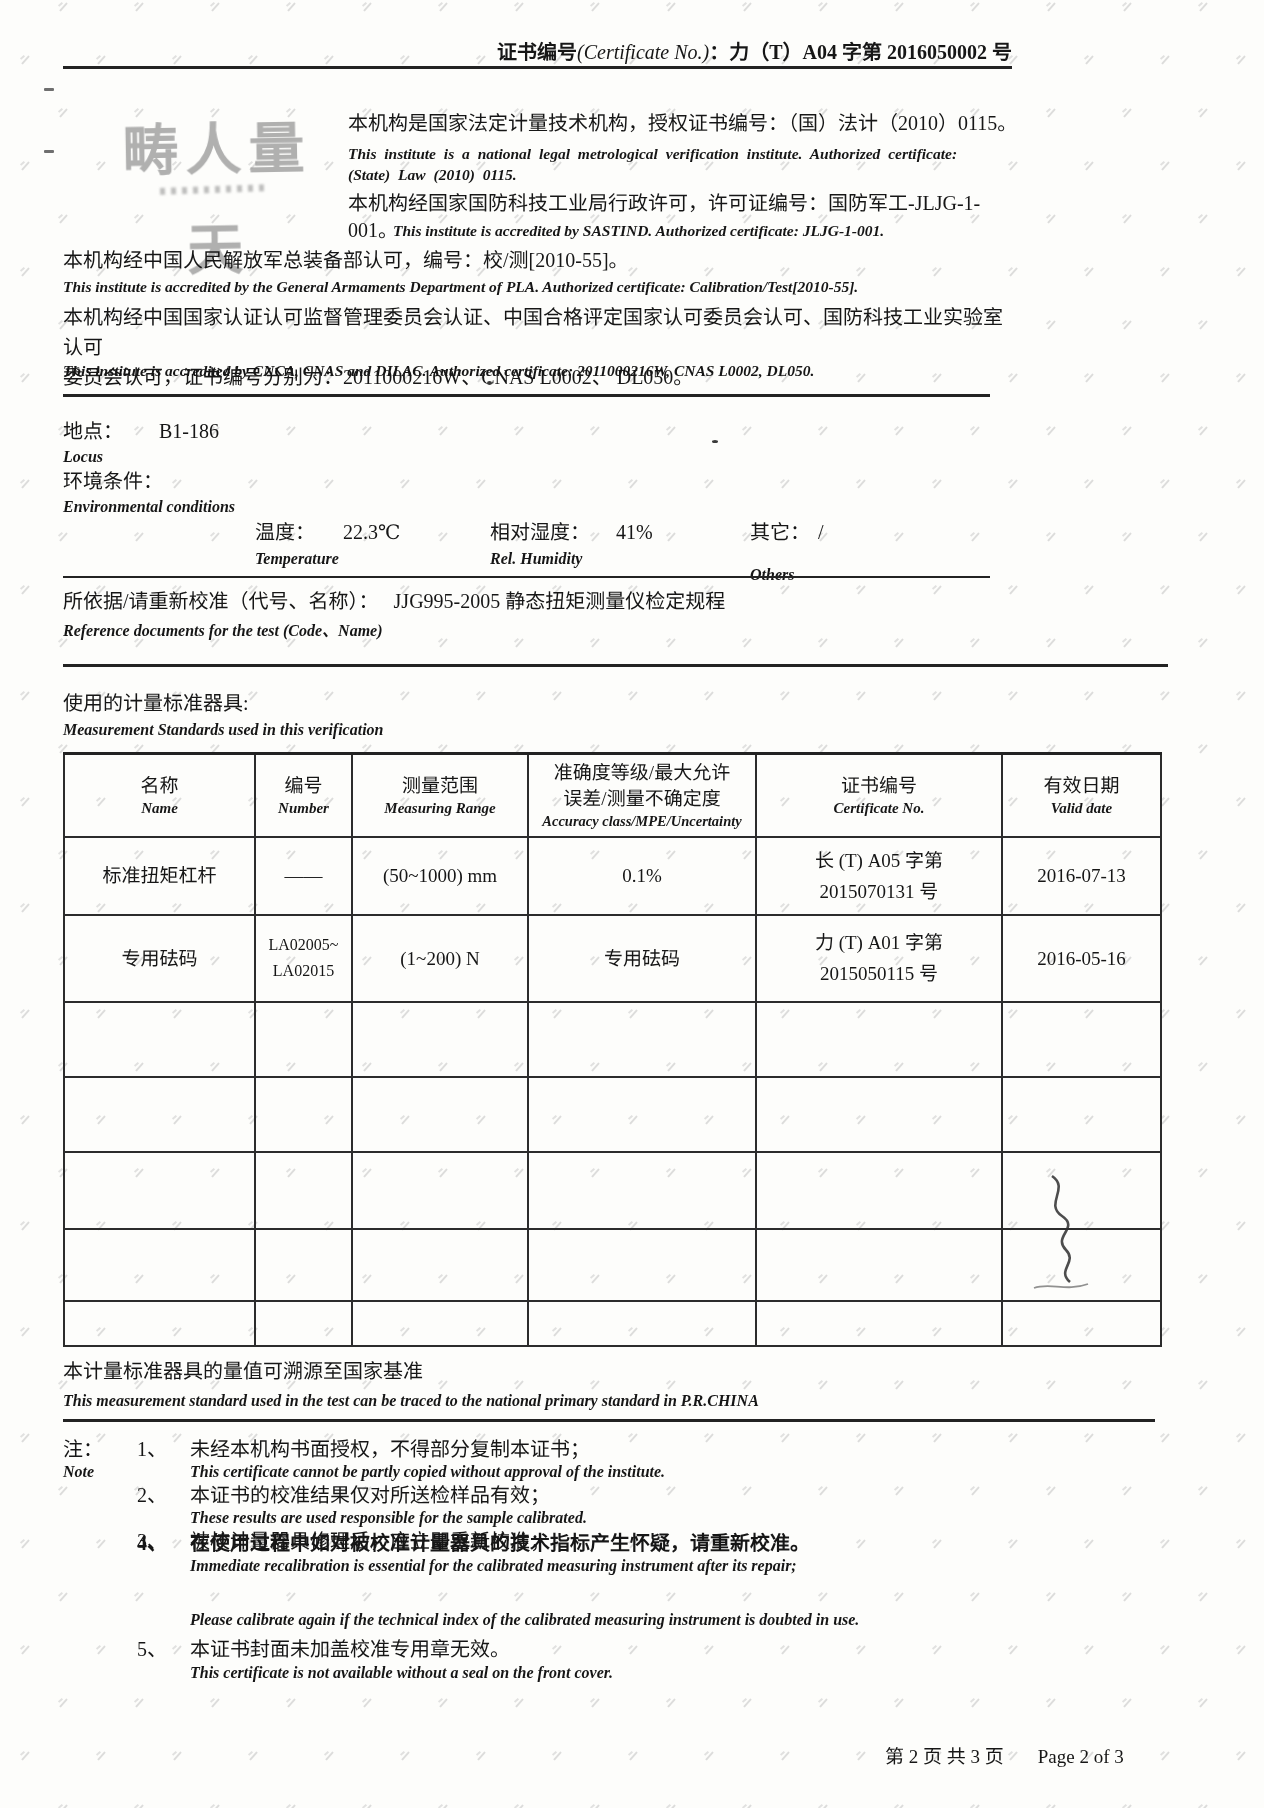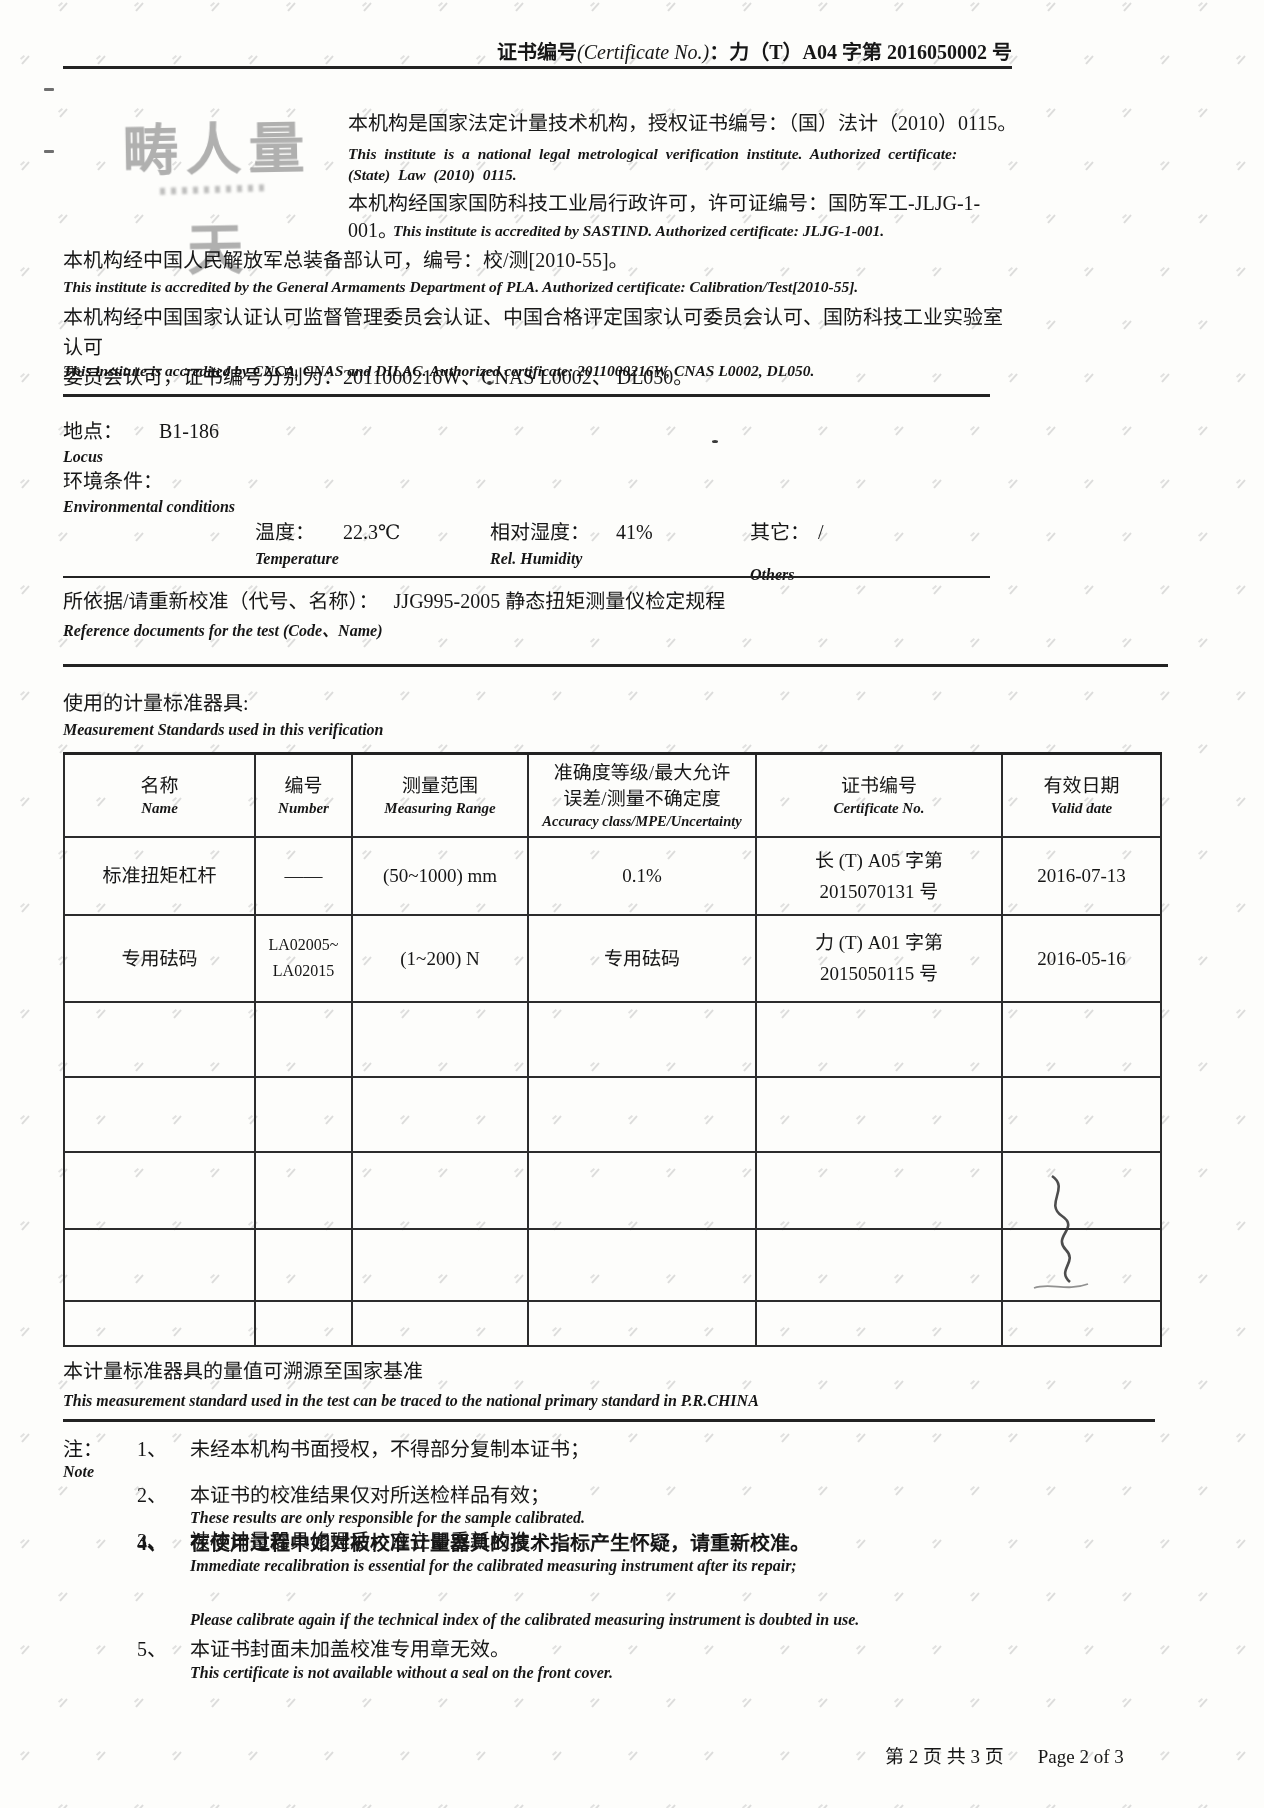"This certificate cannot be partly" div.abs { html: none -> <div>This certificate cannot be partly copied without approval of the institute.</div> }
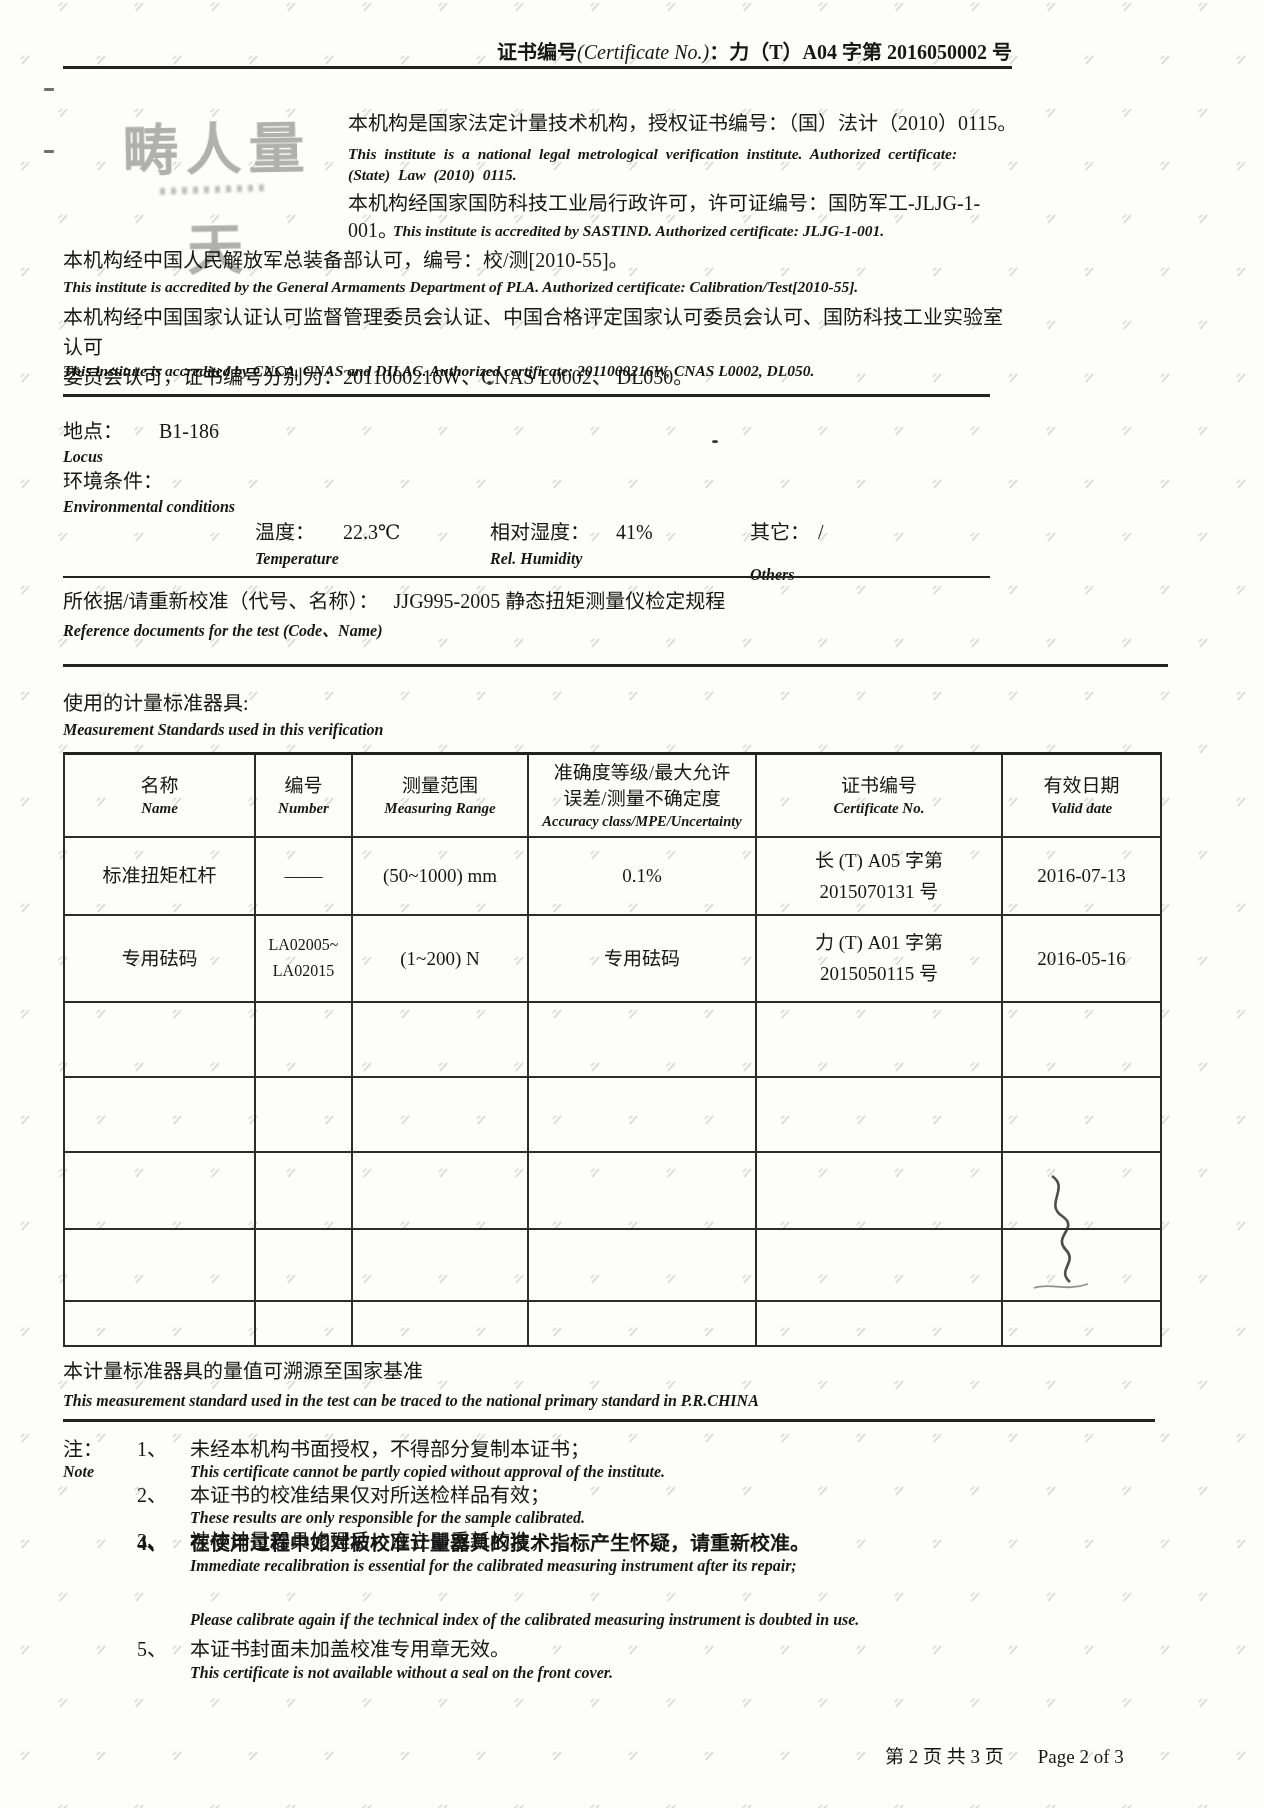"These results are only responsible" div.abs { text: only -> used }
